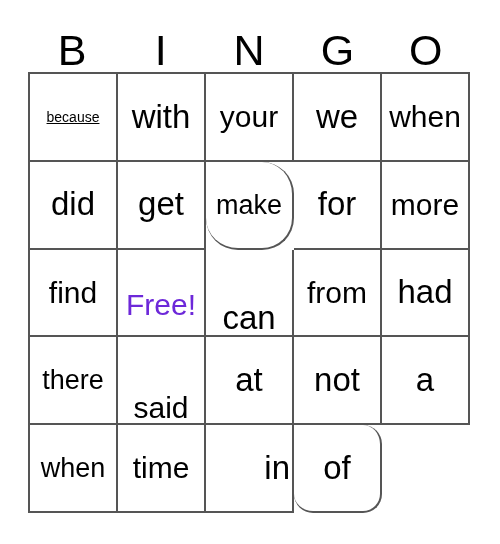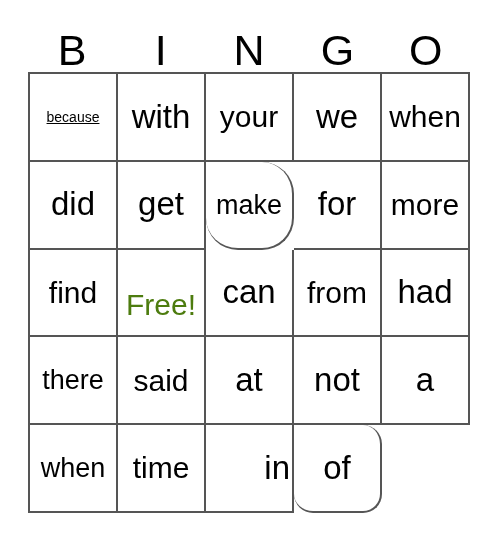"Free!" span.cell-word { color: #4d7c0f -> #6d28d9 }
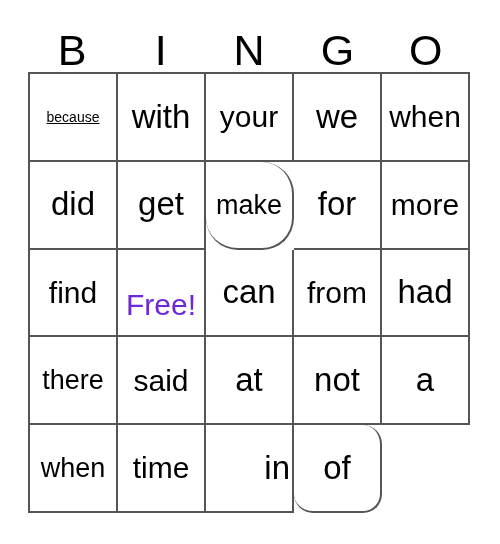"can" div.cell { align-items: none -> flex-end }
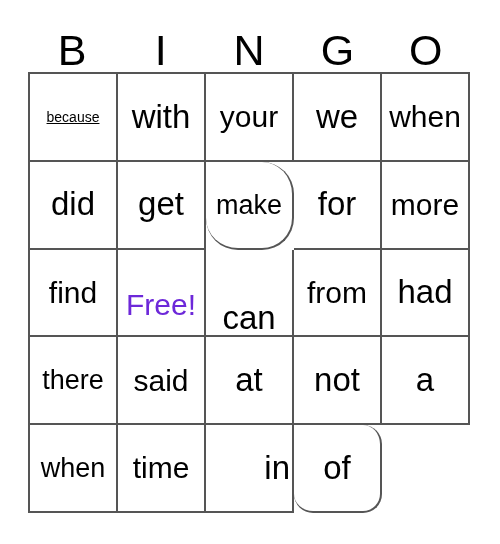"said" div.cell { align-items: none -> flex-end }
